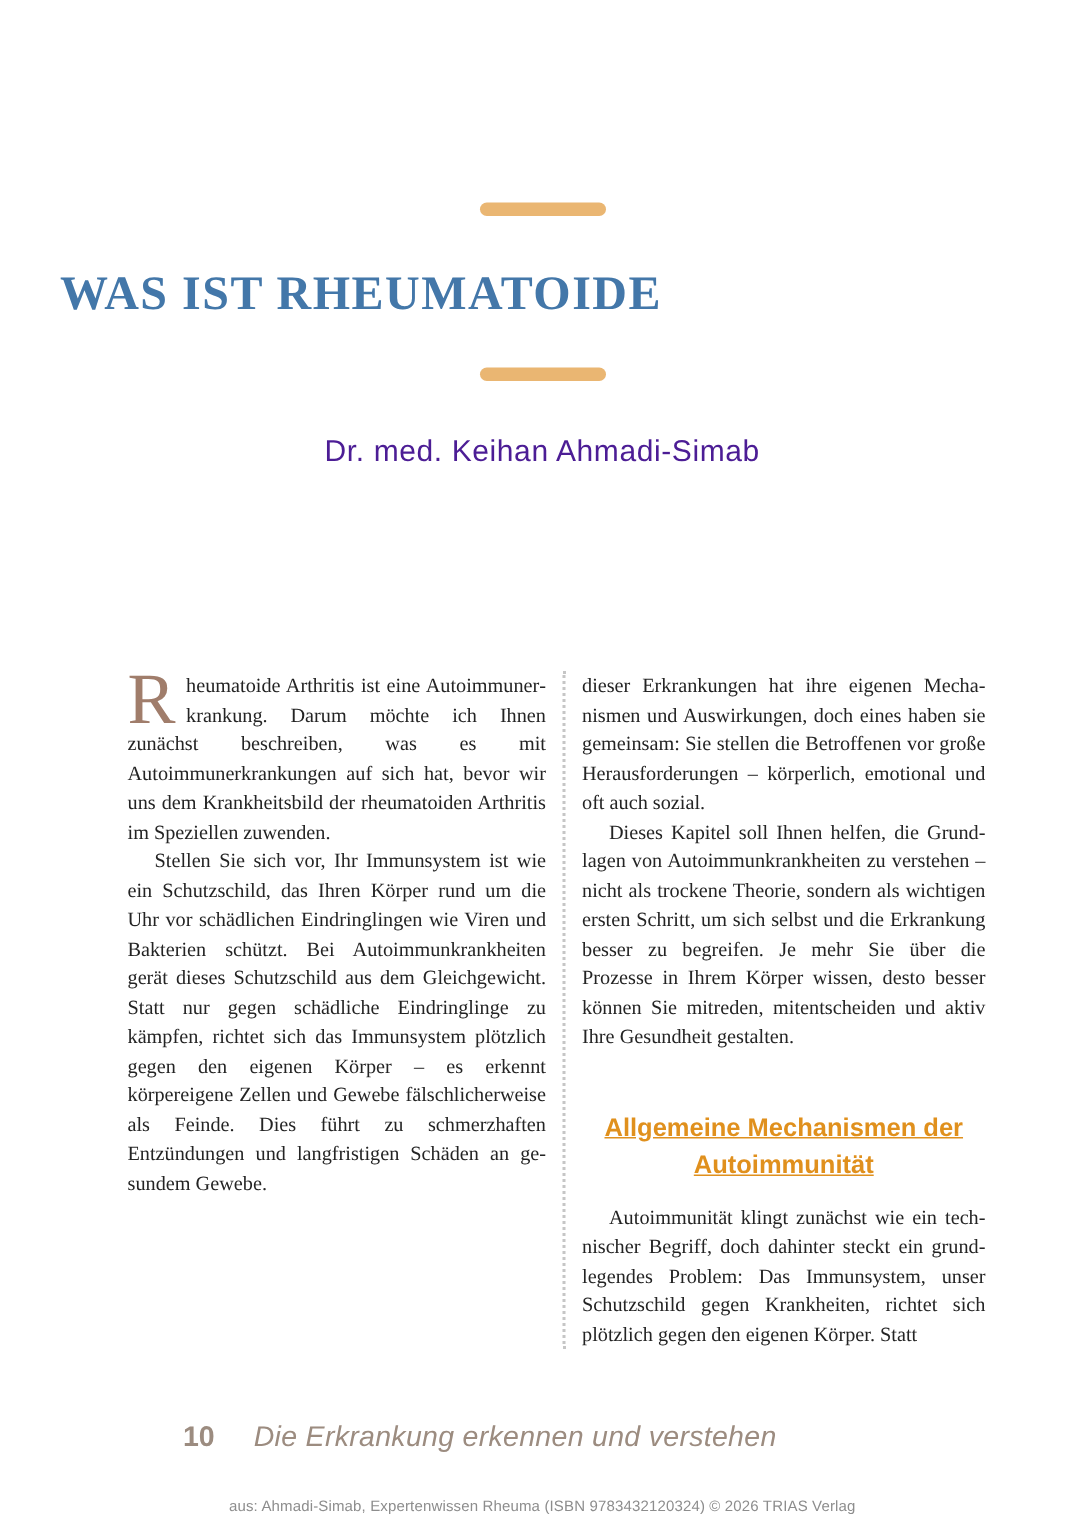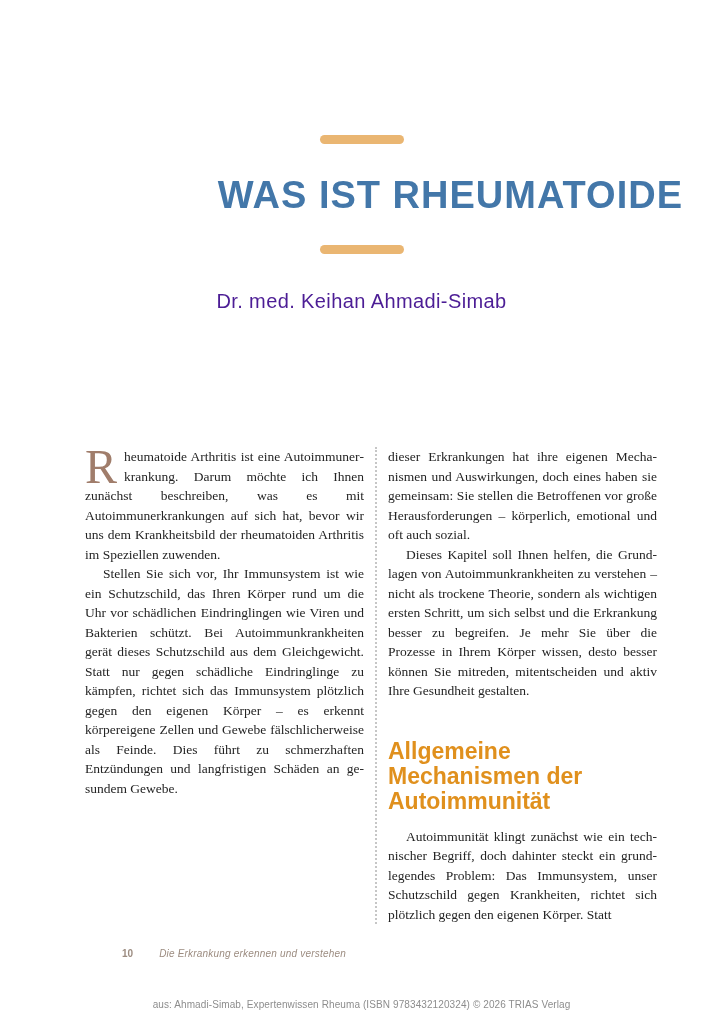"WAS IST RHEUMATOIDE" h1.chapter-title { font-family: Liberation Sans, sans-serif -> Liberation Serif, serif; font-size: 38px -> 32px; text-align: right -> left }
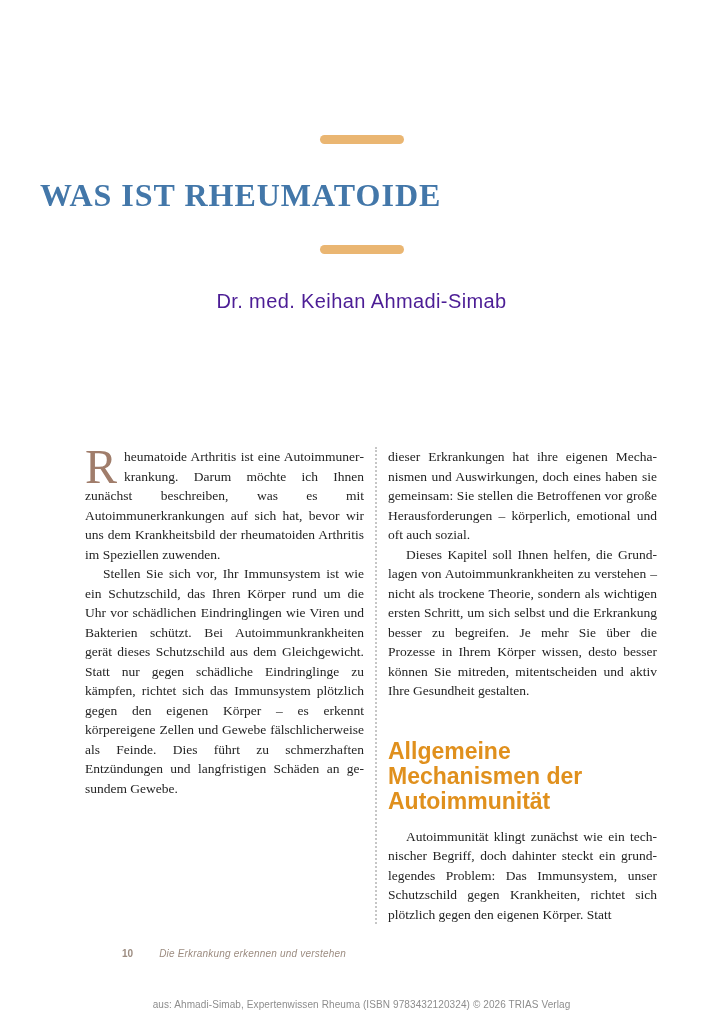"Allgemeine Mechanismen der Autoimmunität" h2.section-heading { font-size: 23px -> 17px; text-align: left -> center; text-decoration: none -> underline }
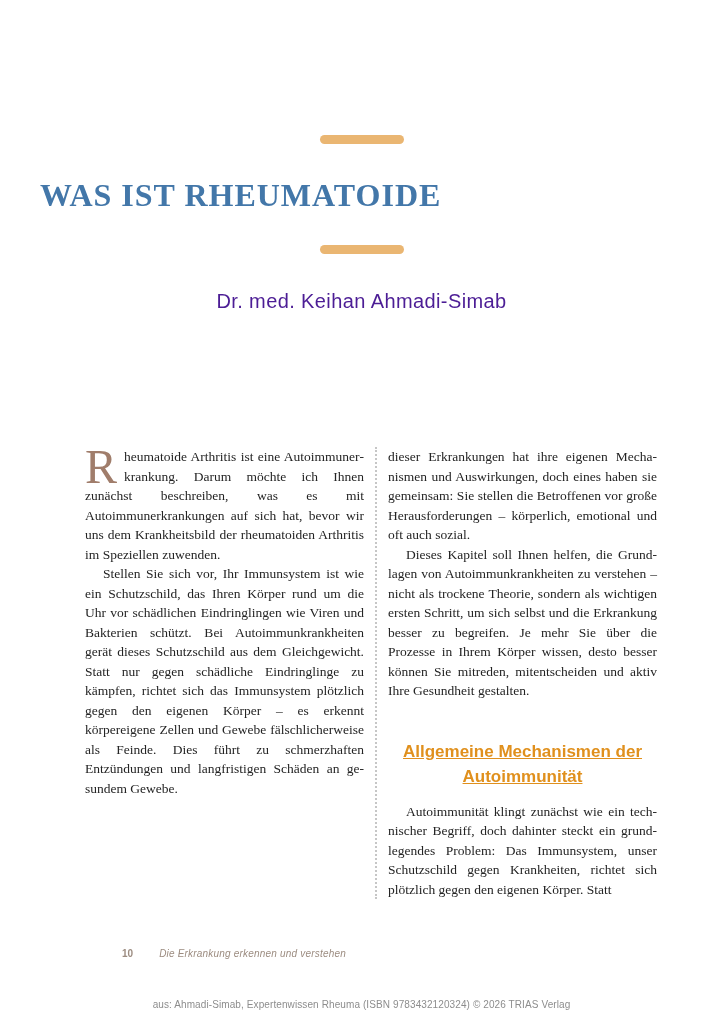"10 Die Erkrankung erkennen und" .footer { font-size: 10px -> 19px }
